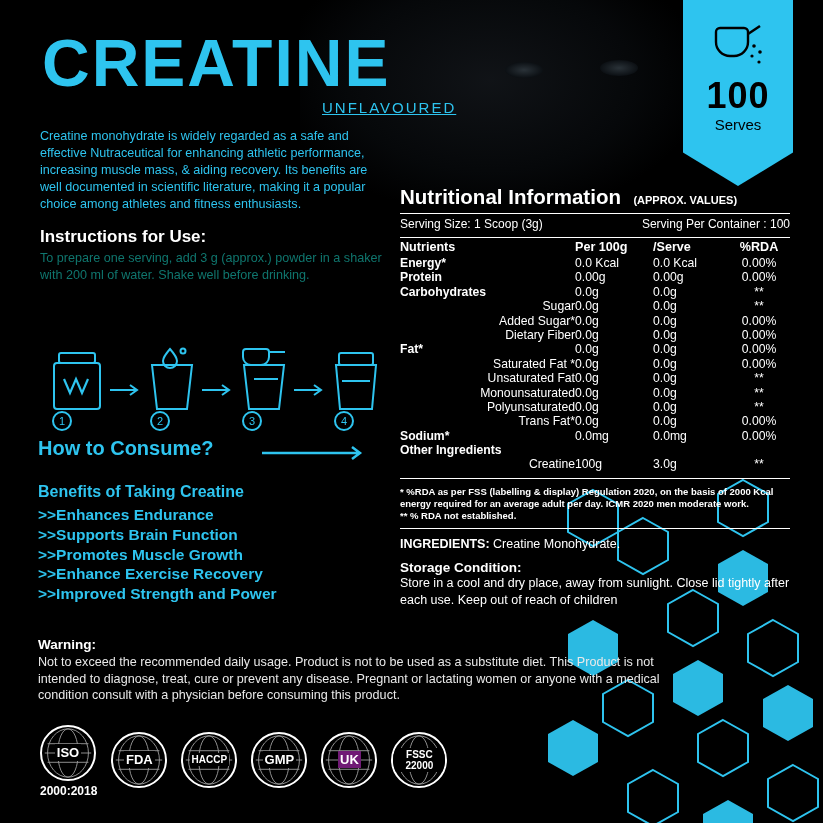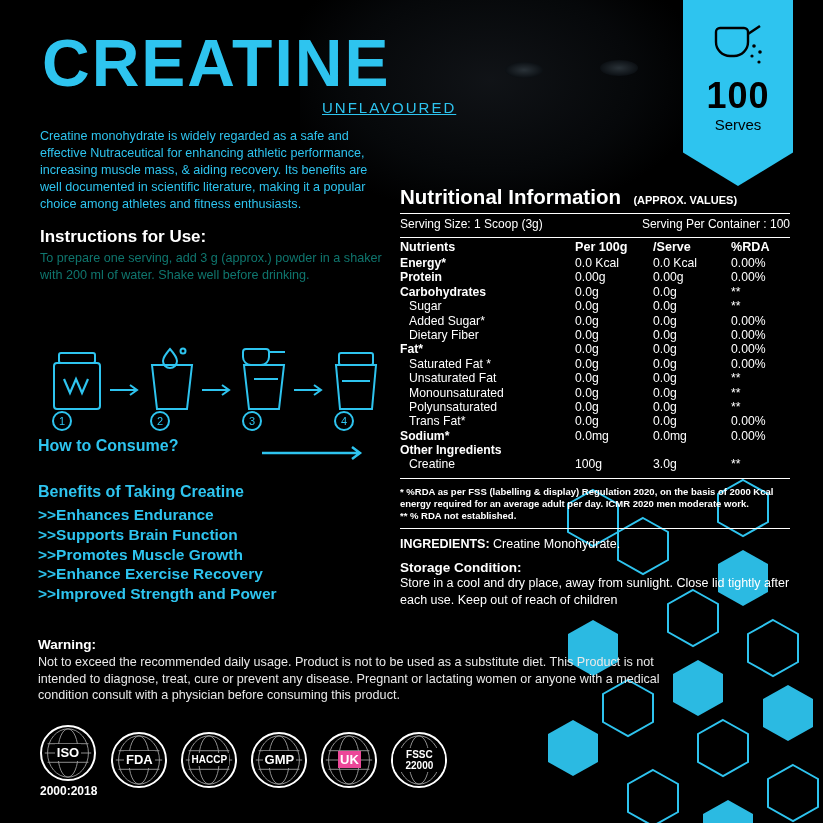"%RDA" .c4 { text-align: left -> center }
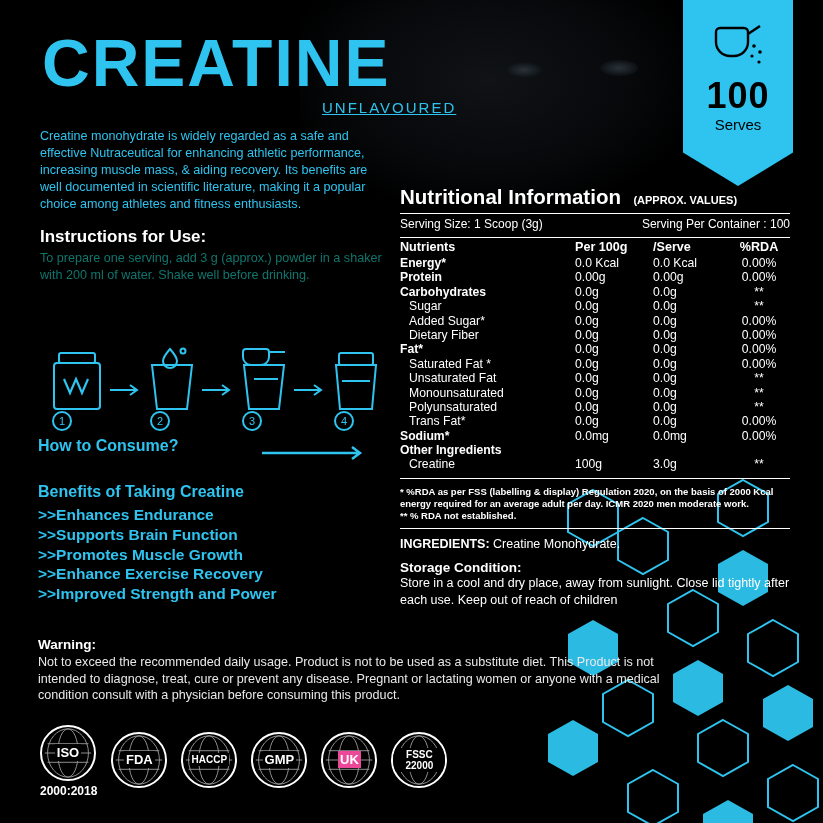"Sugar" .indent1 .c1 { text-align: none -> right }
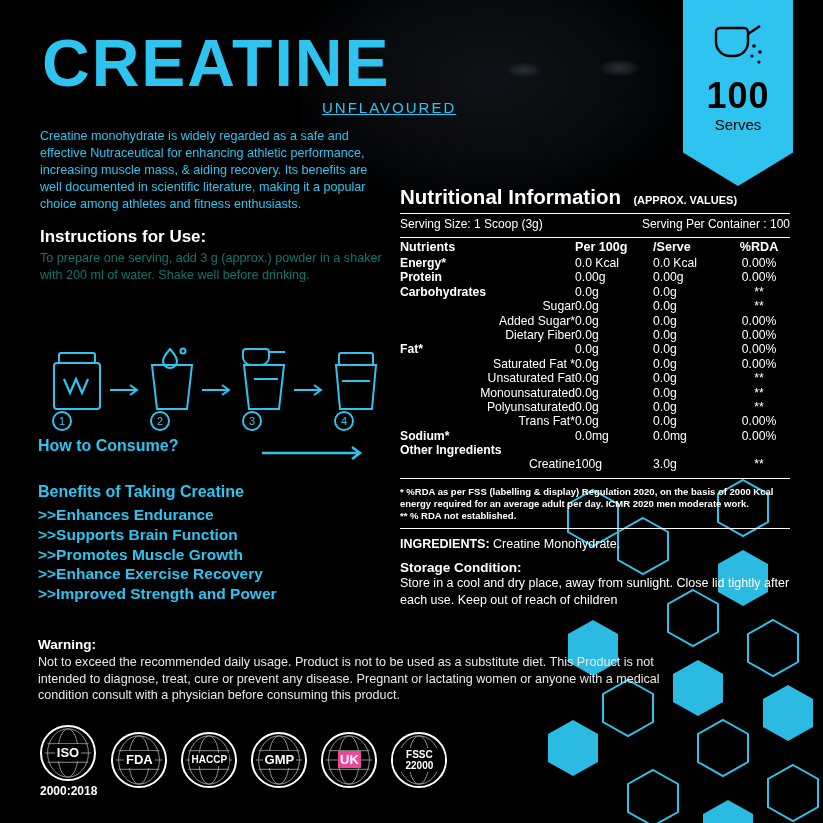"How to Consume?" .howto-title { font-size: 16px -> 20px }
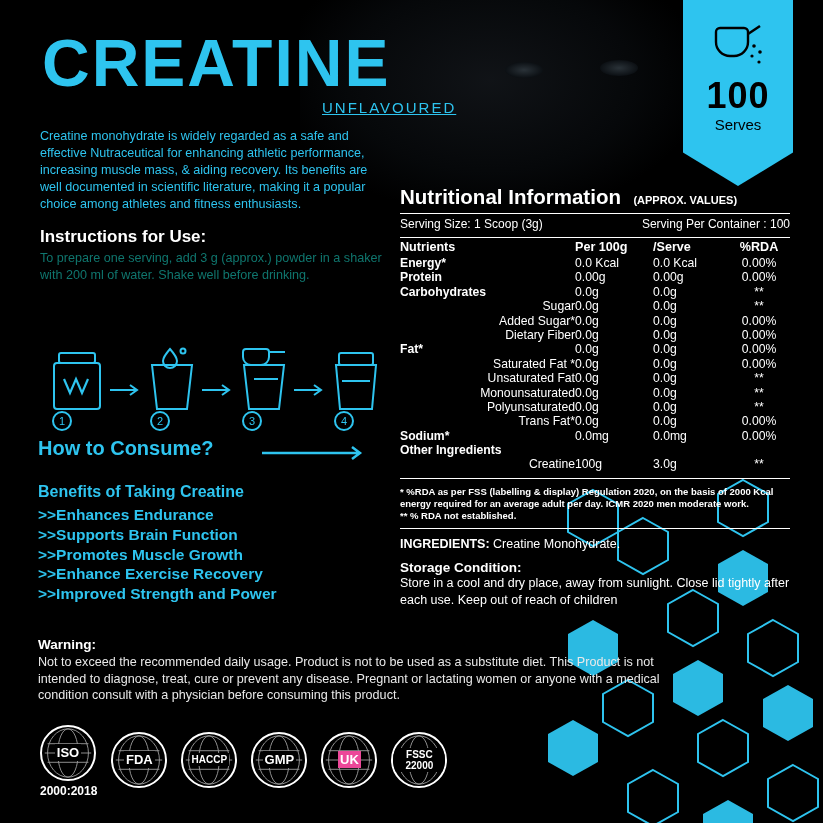"UK" span { background: #ec4899 -> #701a75 }
